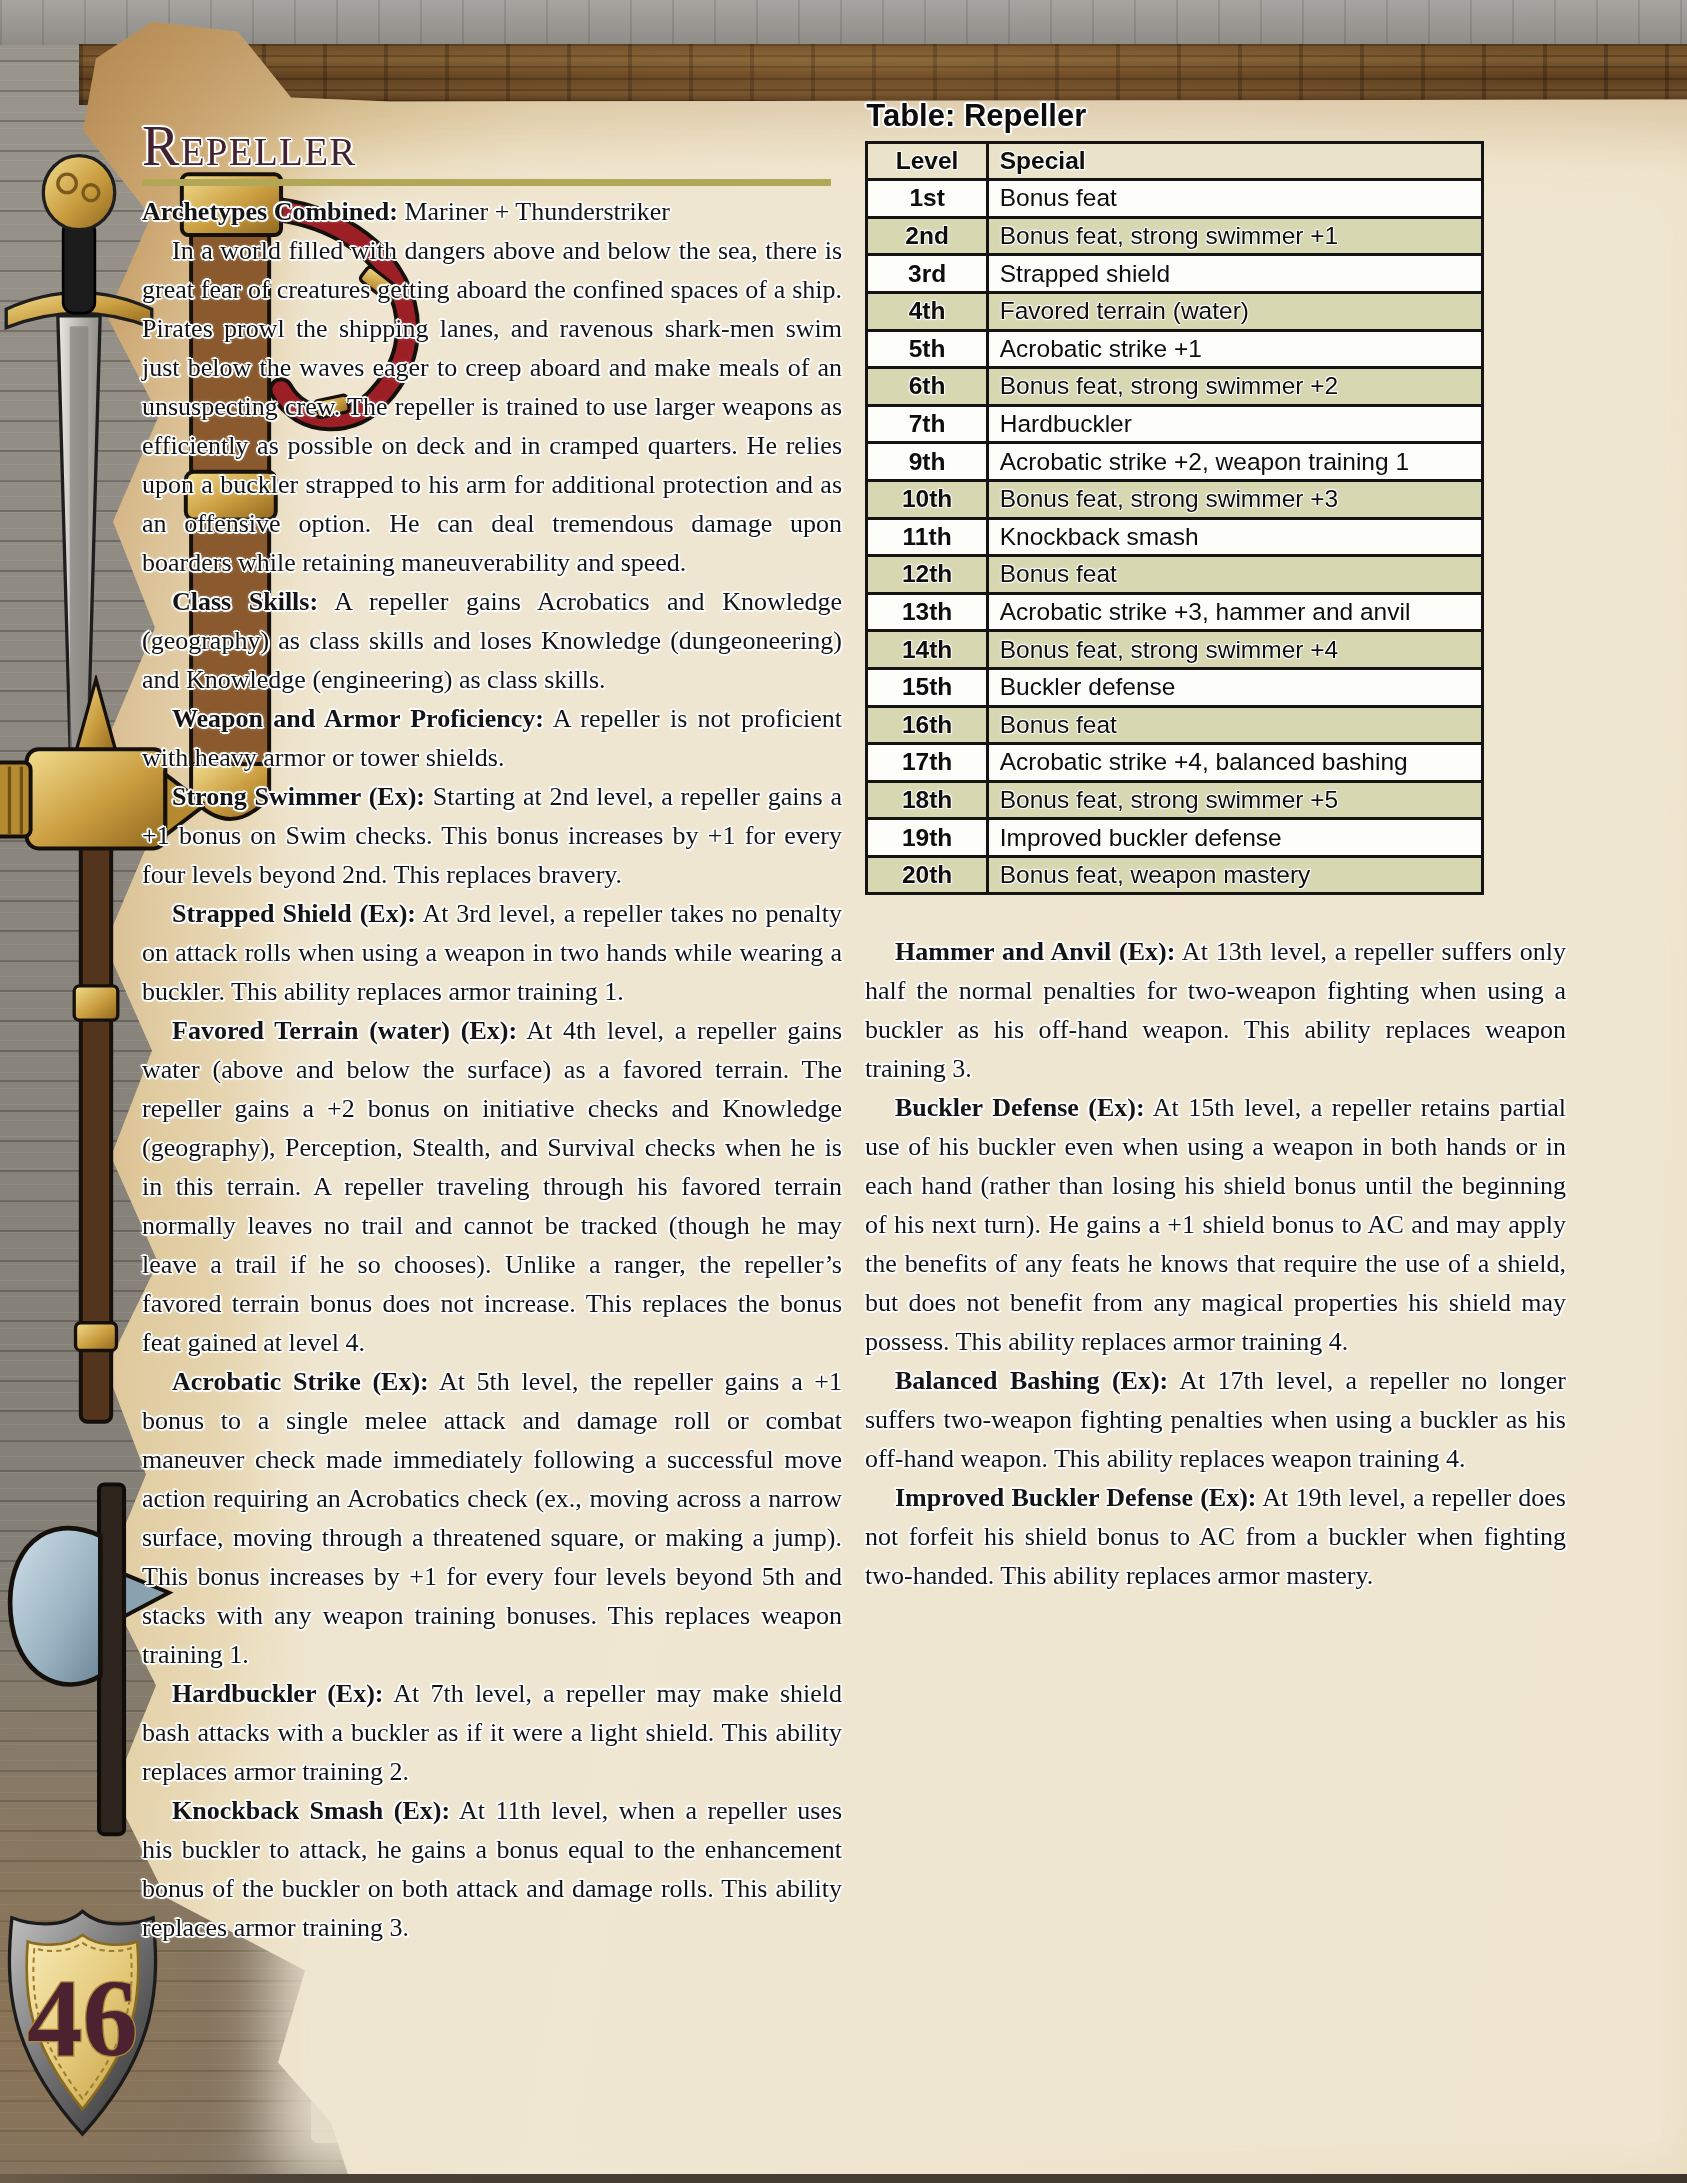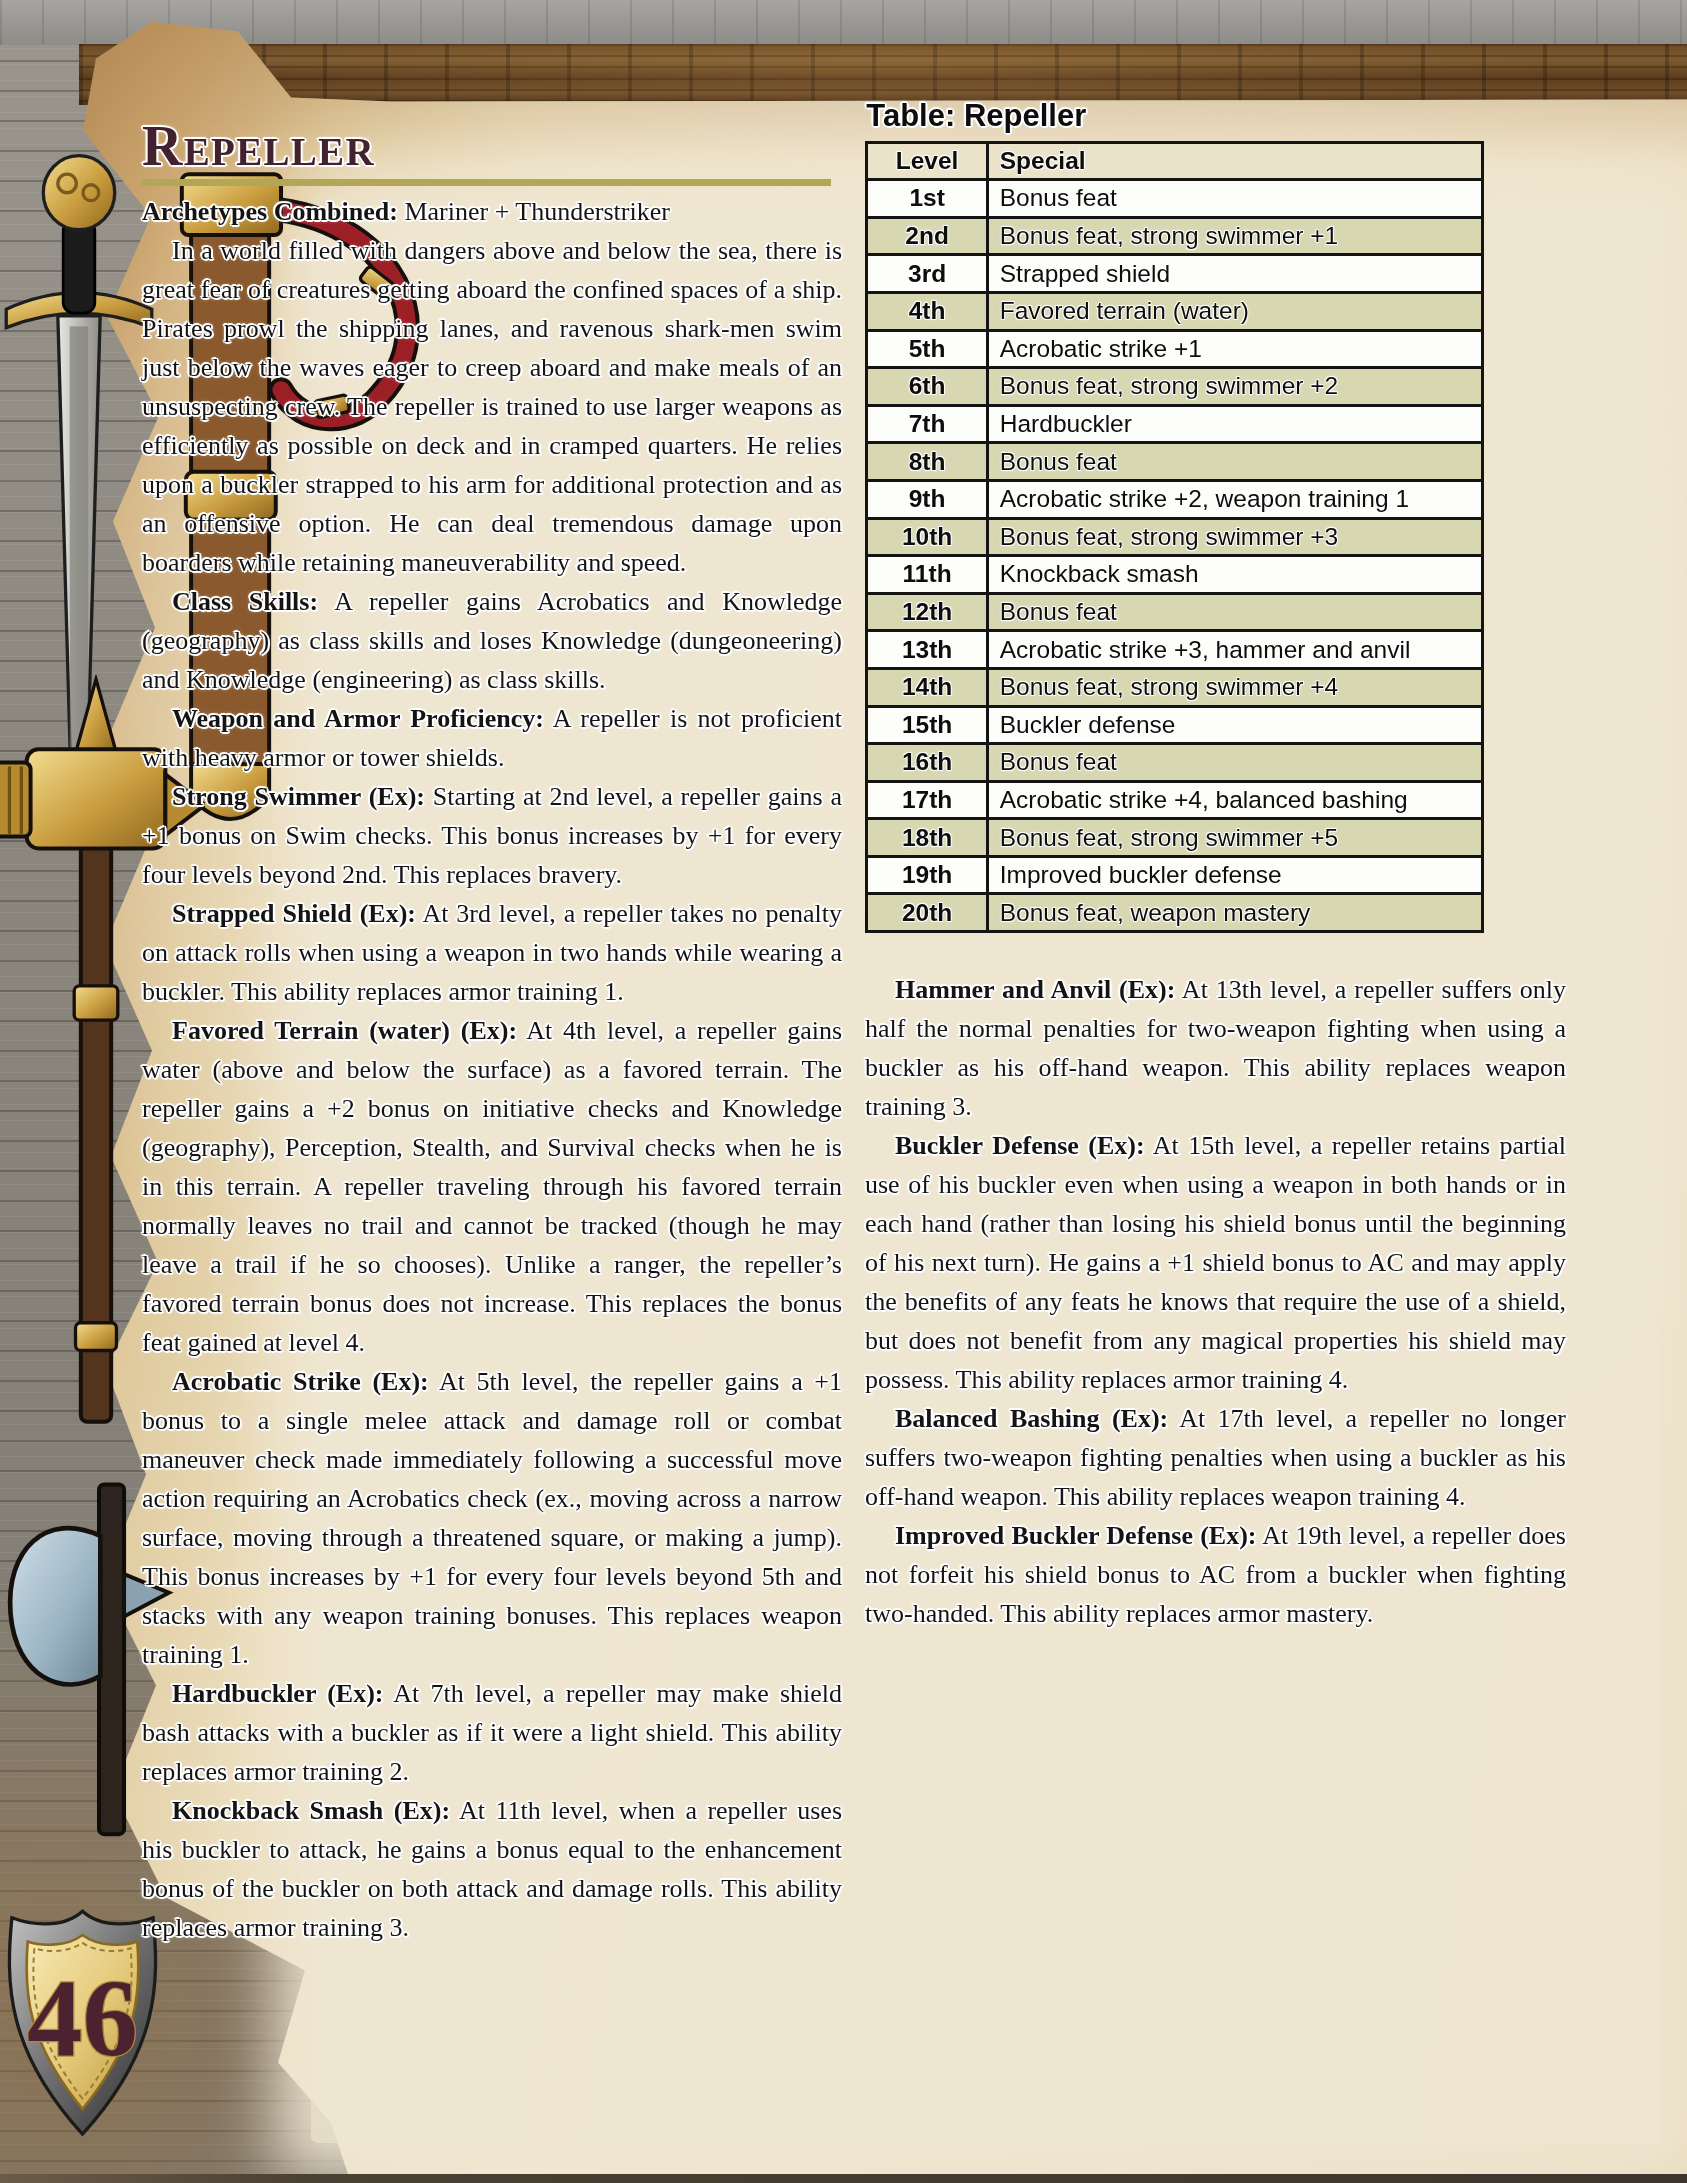"Repeller" .page-title { font-weight: bold -> normal }
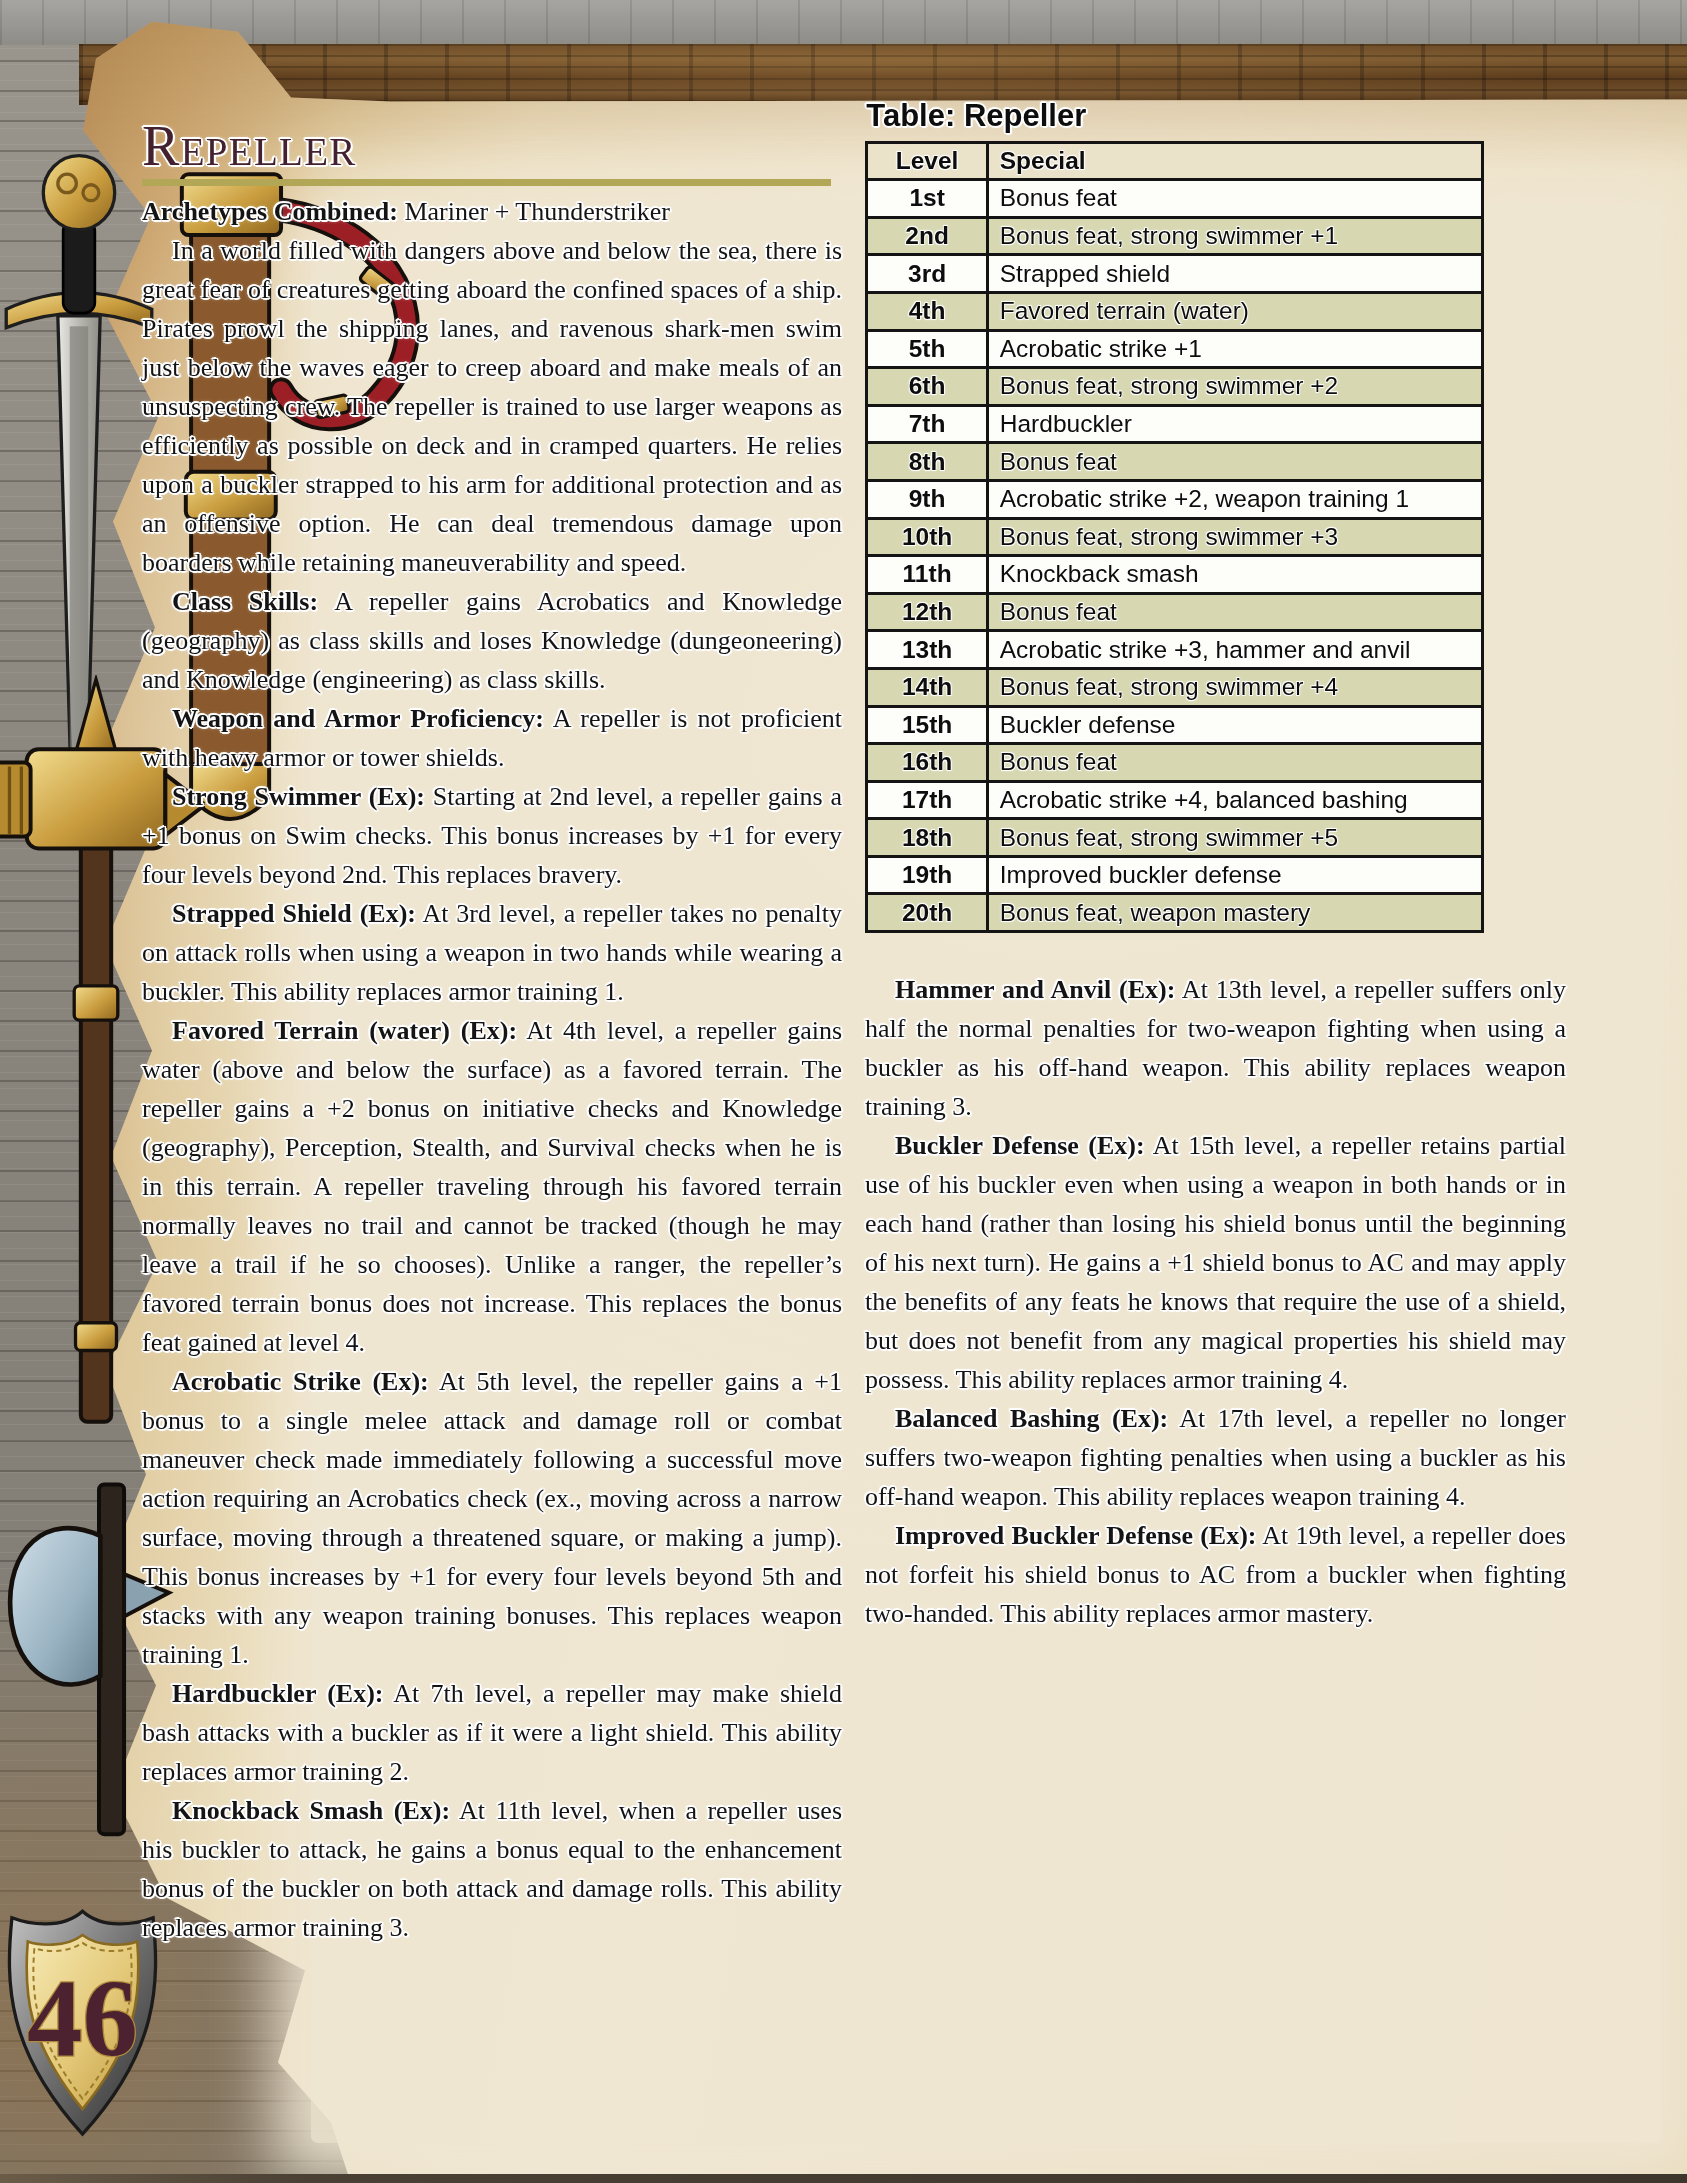"8th" tr.alt { html: <tr> <td>8th</td> <td>Bonus feat</td> </tr> -> none }
